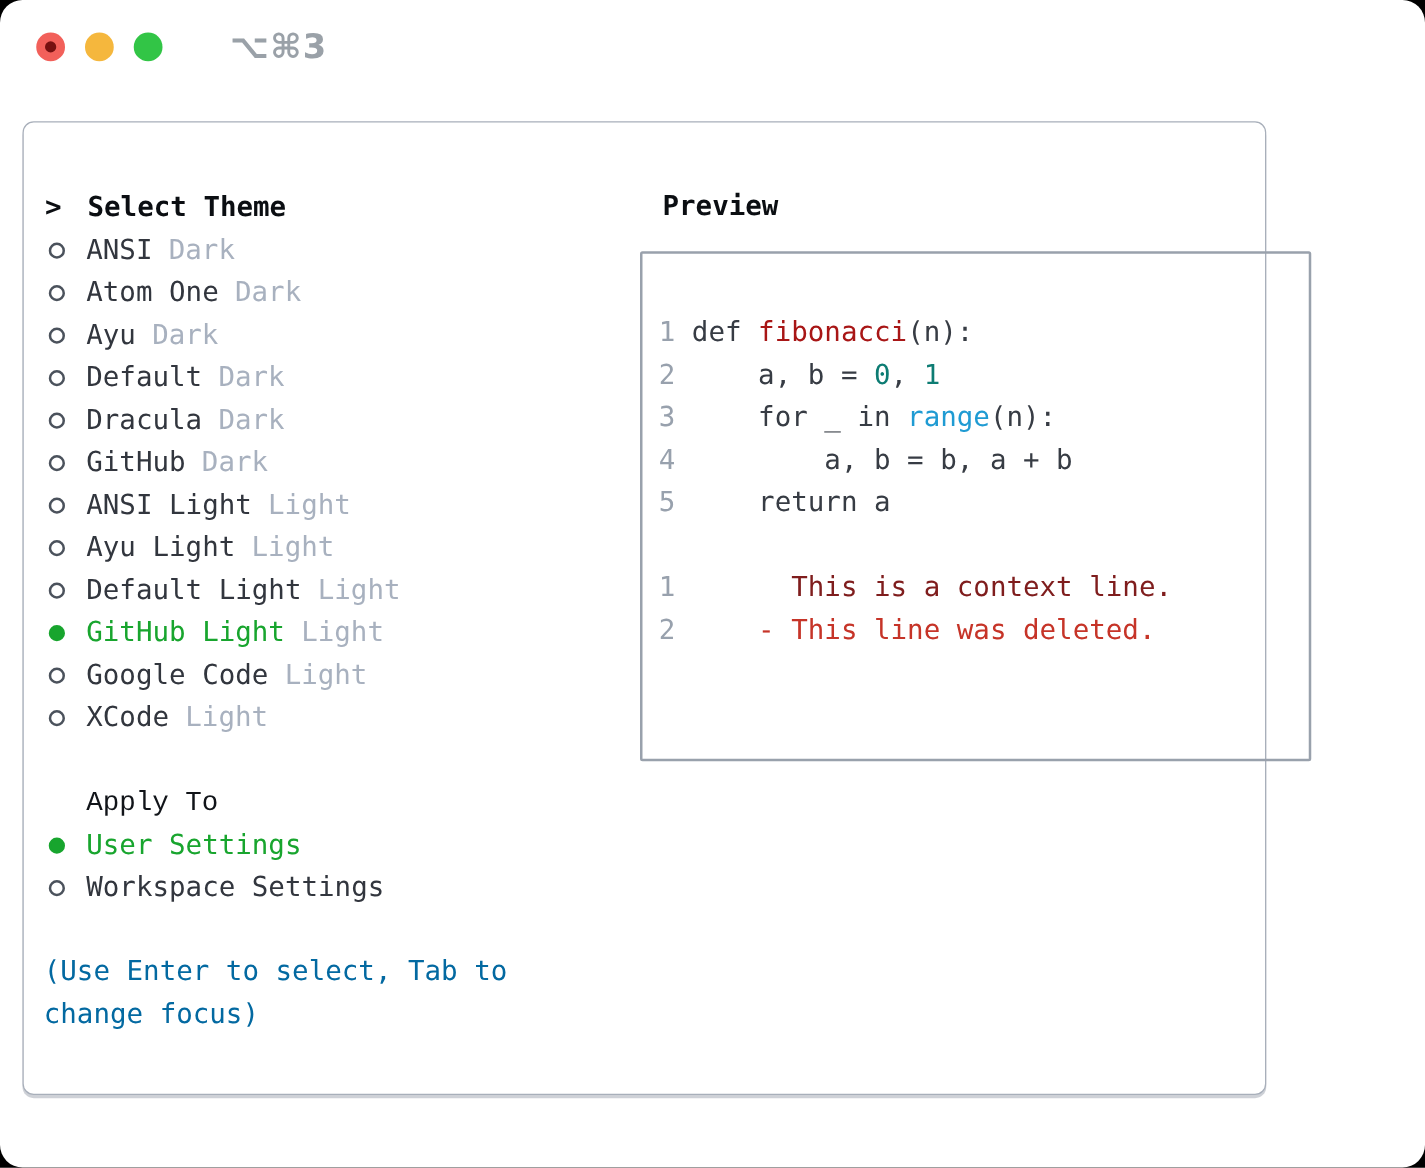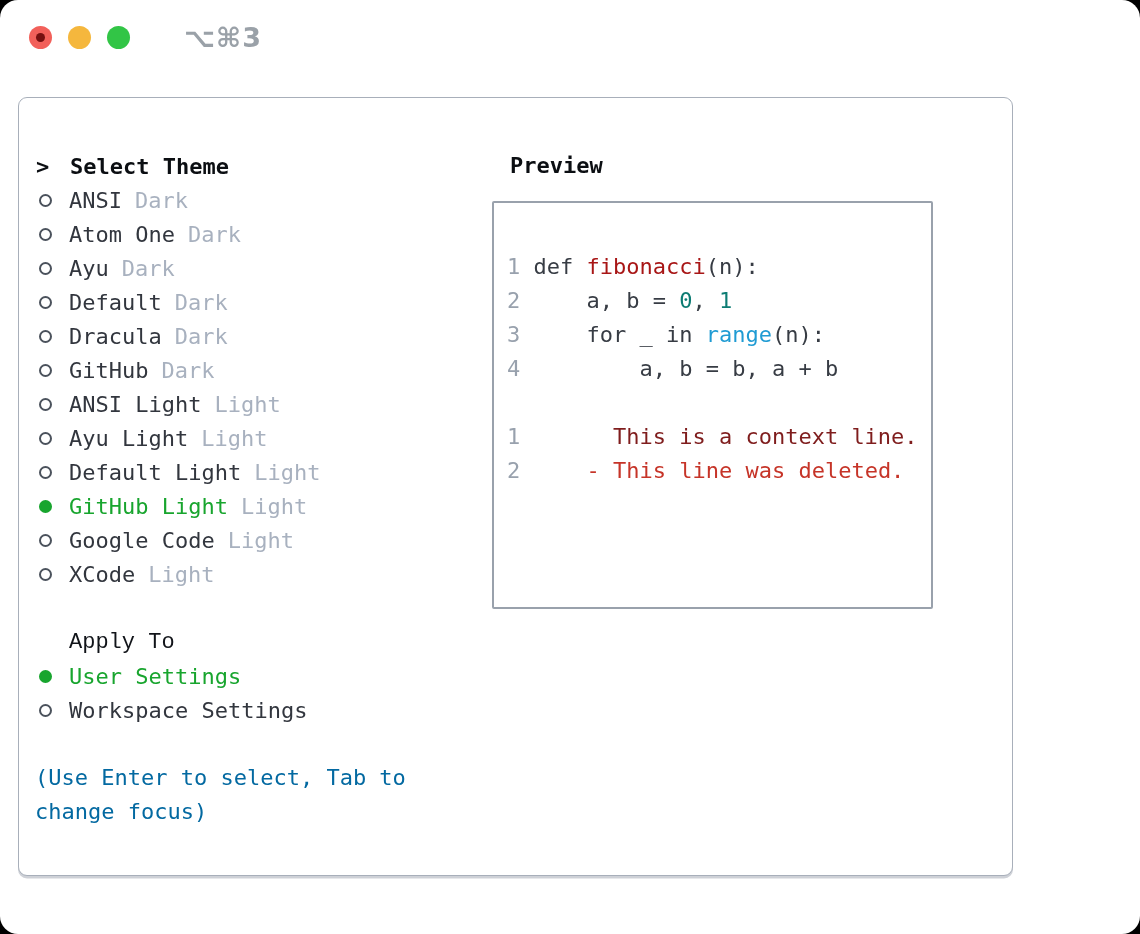"Preview" .right-col { left: 473px -> 493px }
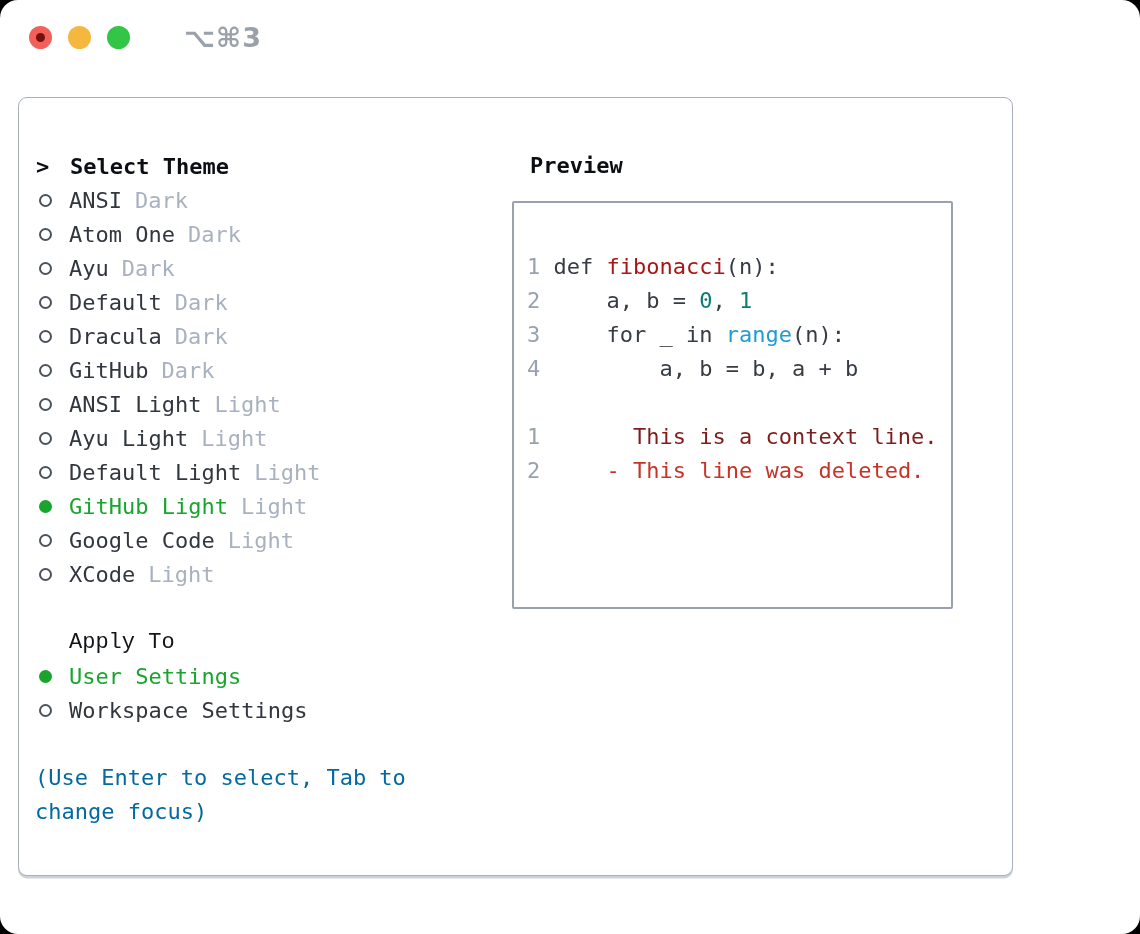"1 def fibonacci(n):" .preview-box { width: 441px -> 537px }
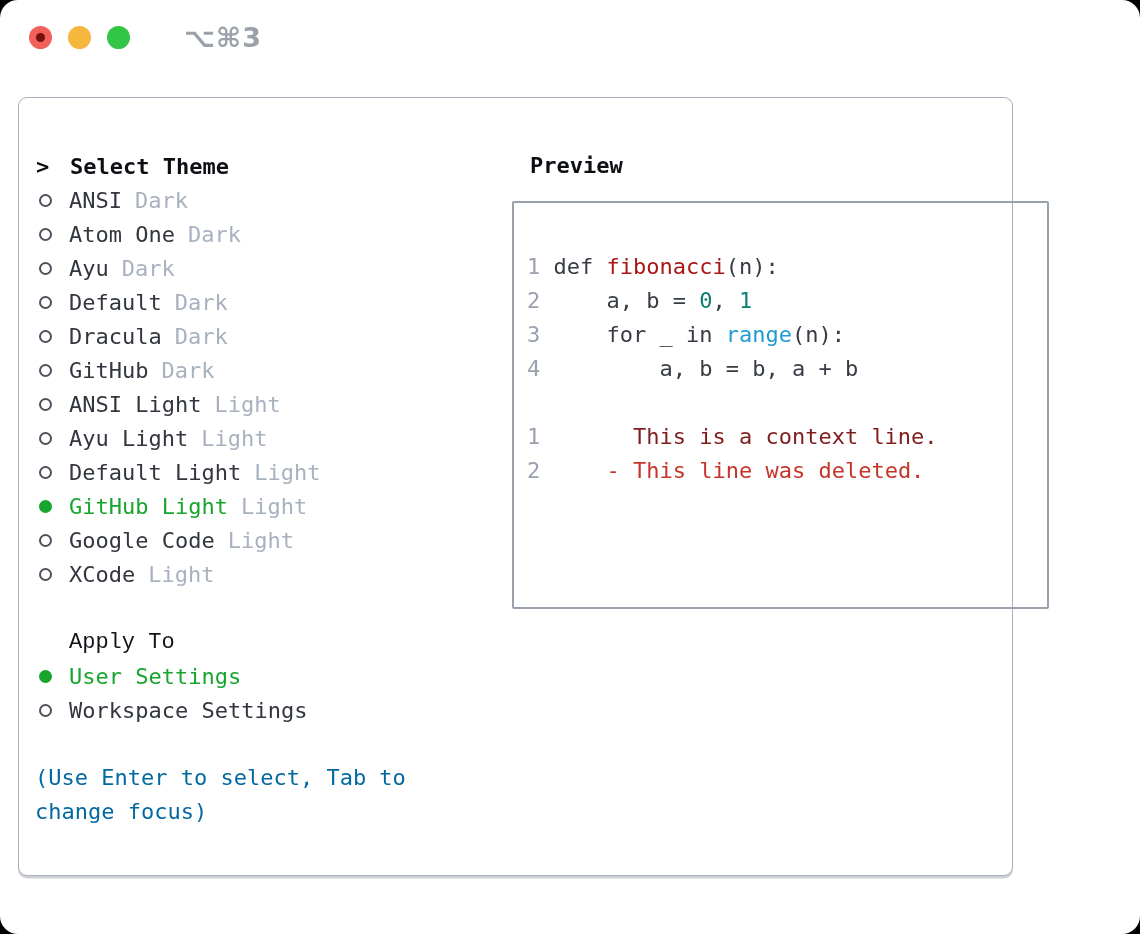"5 return a" div.cline { html: none -> <div><span>5</span><span> return a</span></div> }
